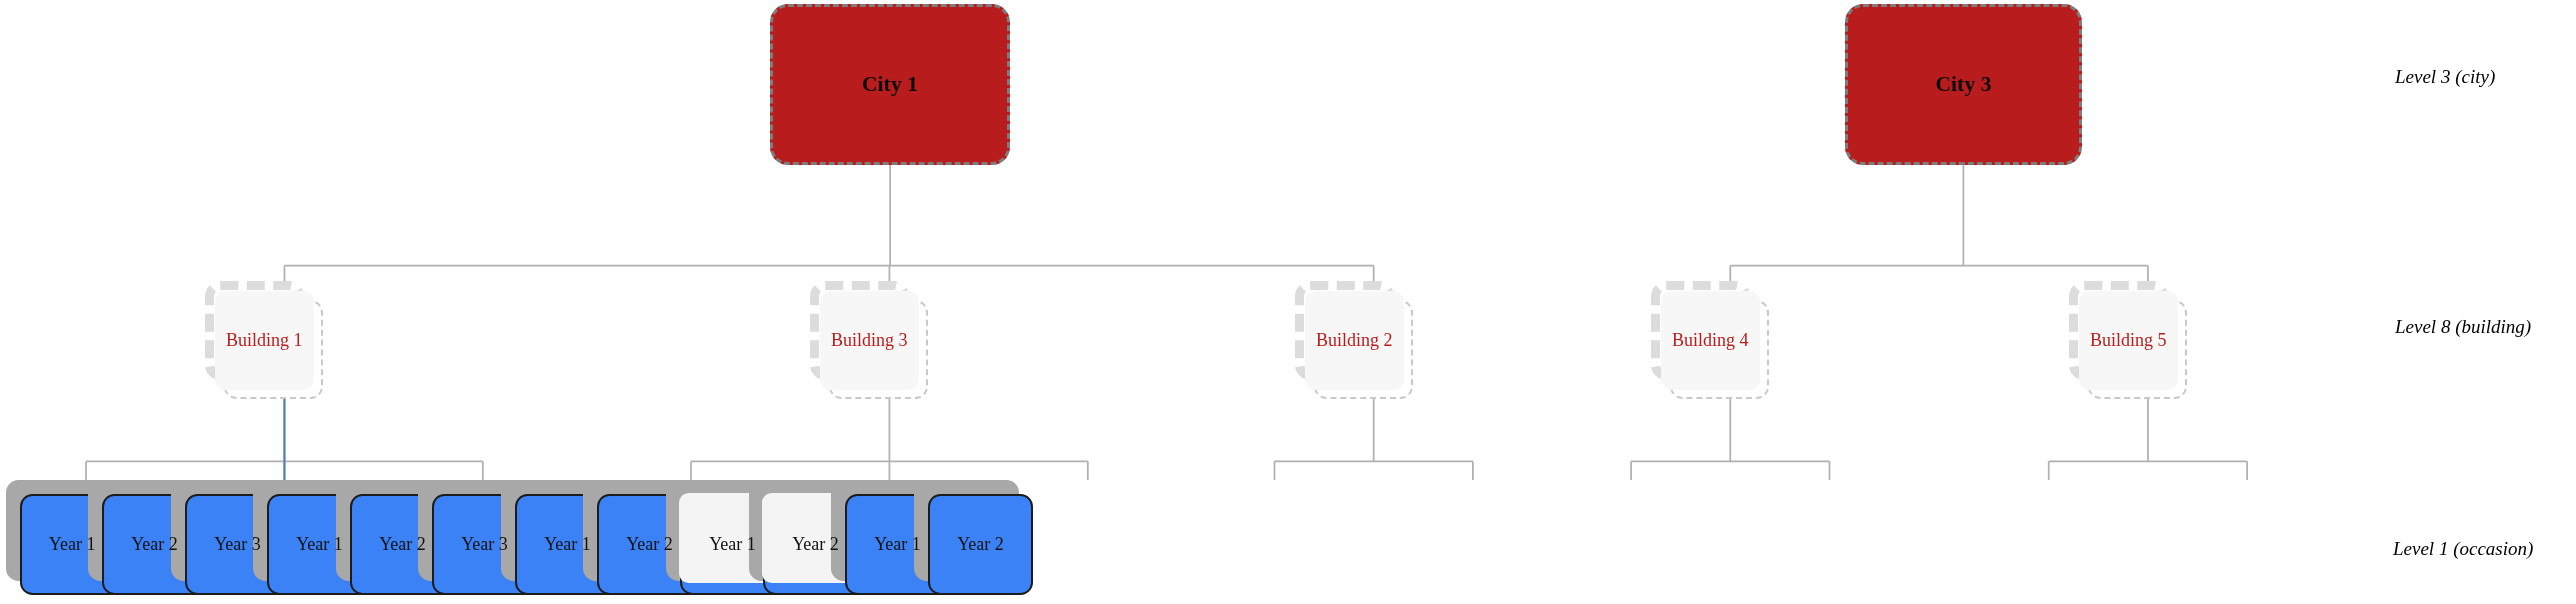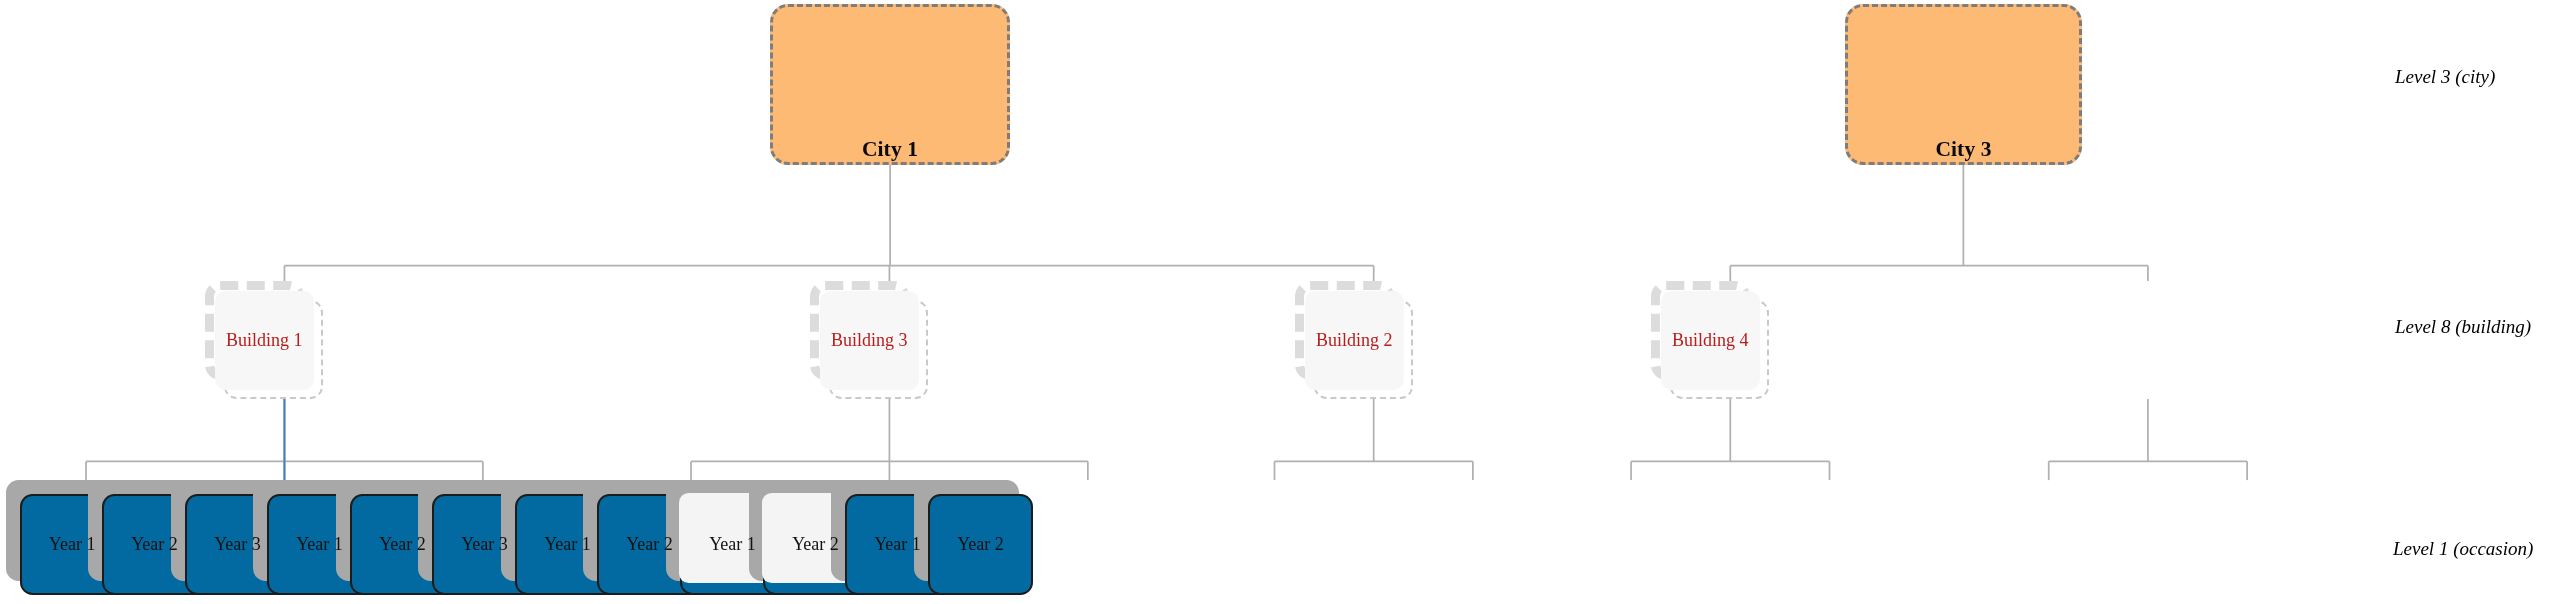"City 1" .city-node { align-items: flex-end -> center; background: #fdba74 -> #b91c1c }
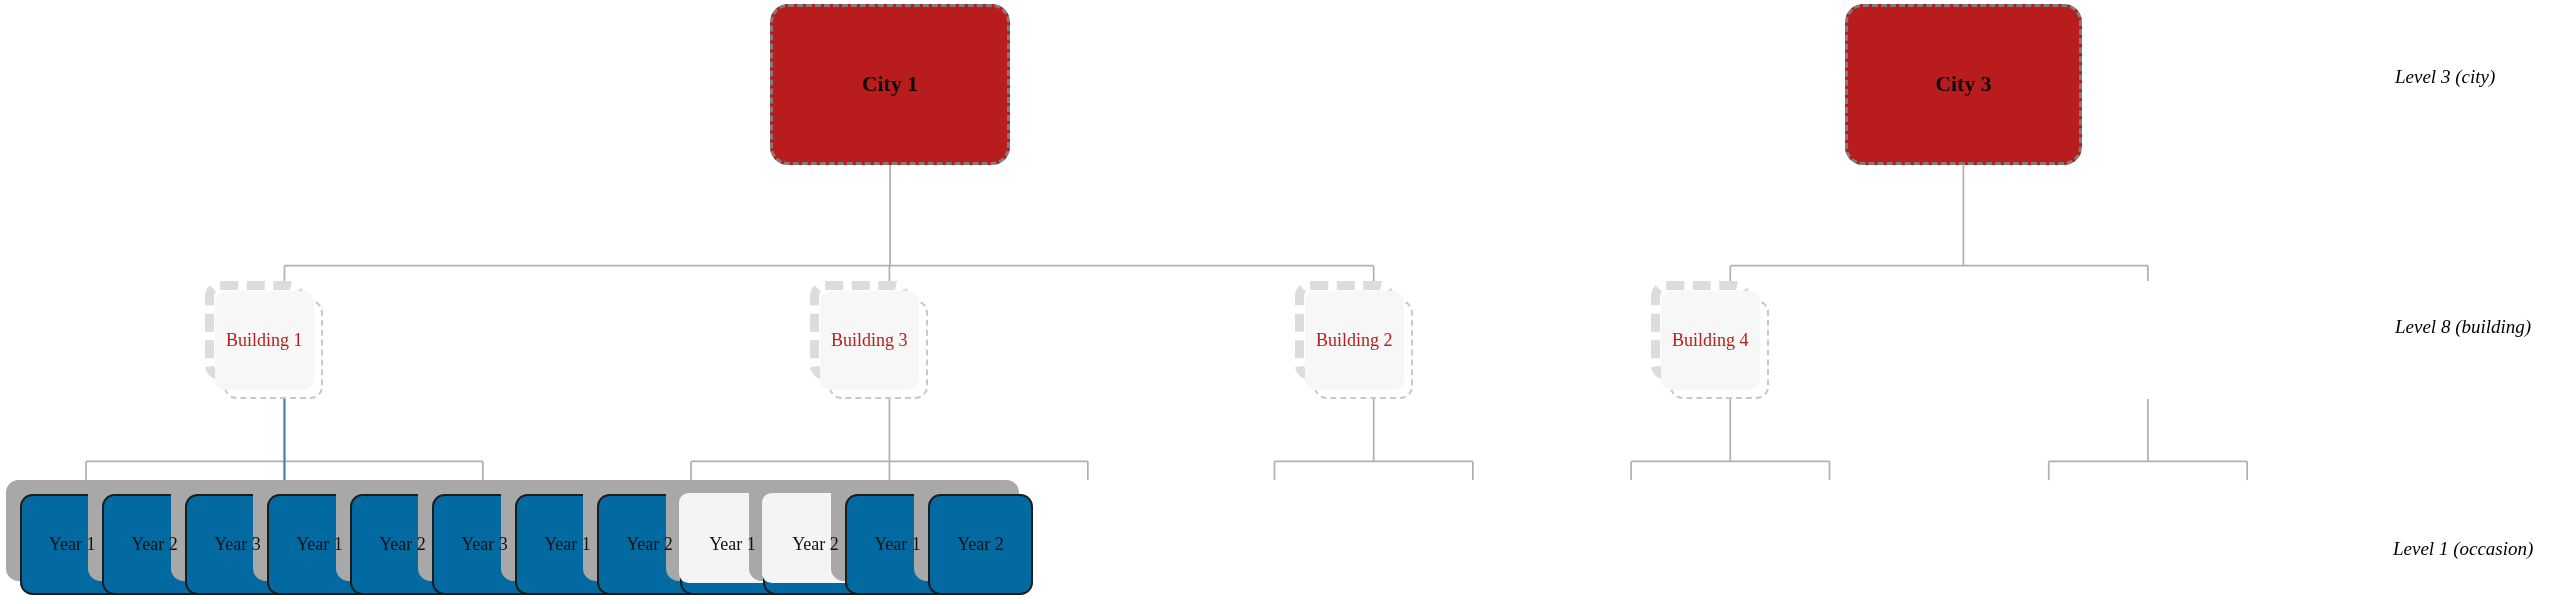"Building 5" div.building-node { html: none -> <div> <div></div> <div></div> <div> <span>Building 5</span> </div> </div> }
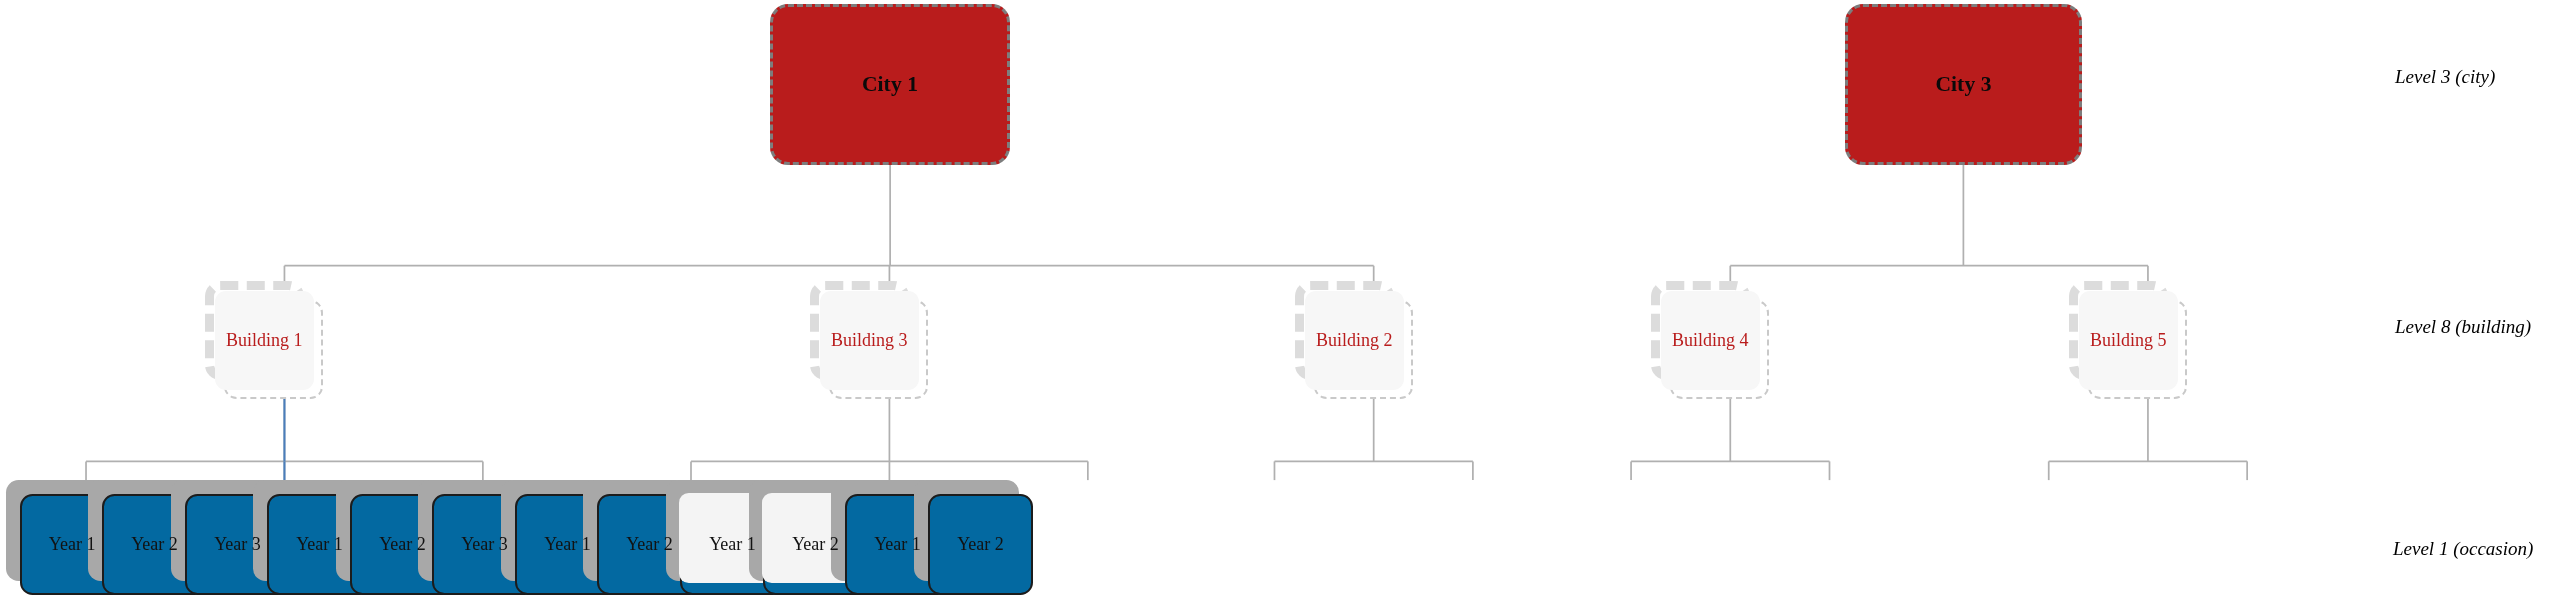"Year 1" .yr-front { background: #0369a1 -> #3b82f6 }
